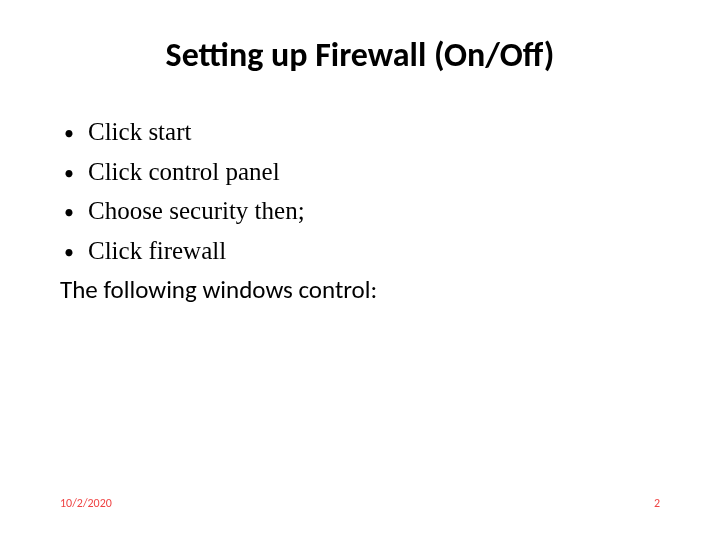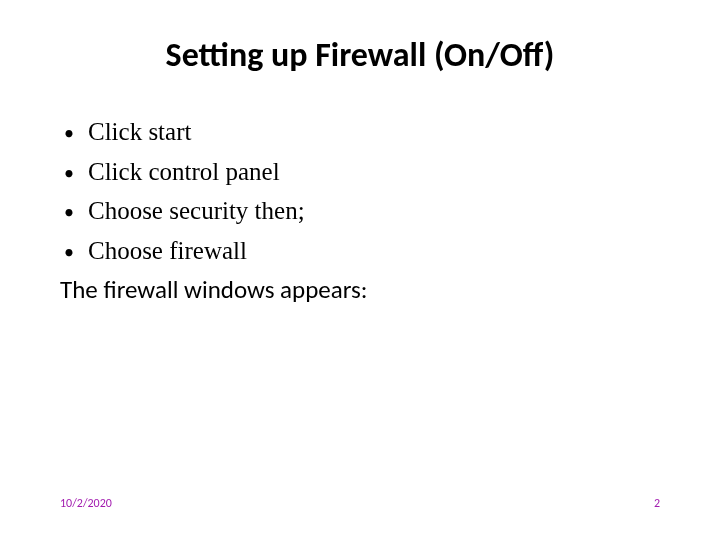"Choose firewall" span.bullet-text { text: Choose -> Click }
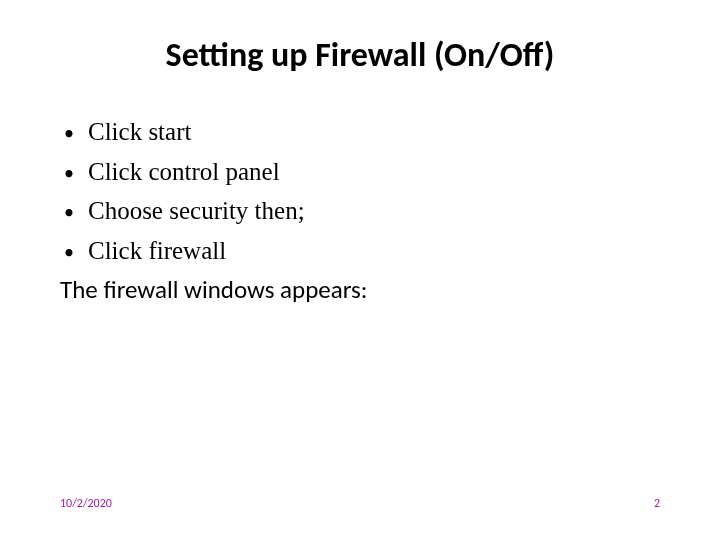"The firewall windows appears:" div.body-text { text: firewall windows appears -> following windows control }
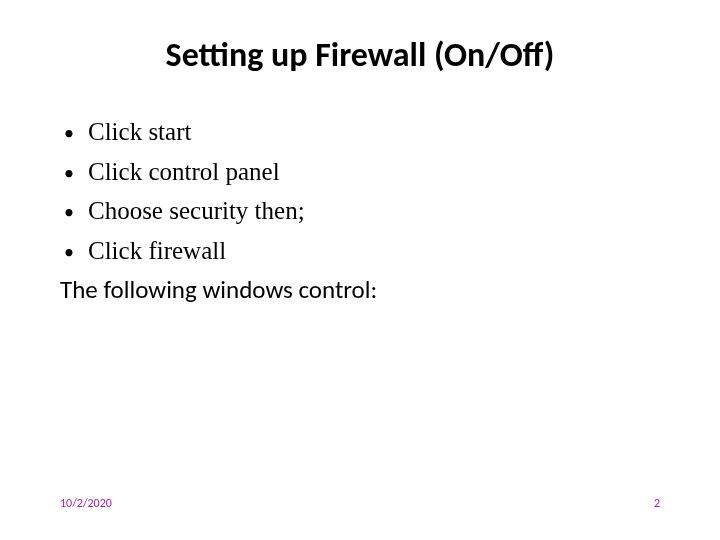"10/2/2020" .footer { color: #a21caf -> #ef4444 }
